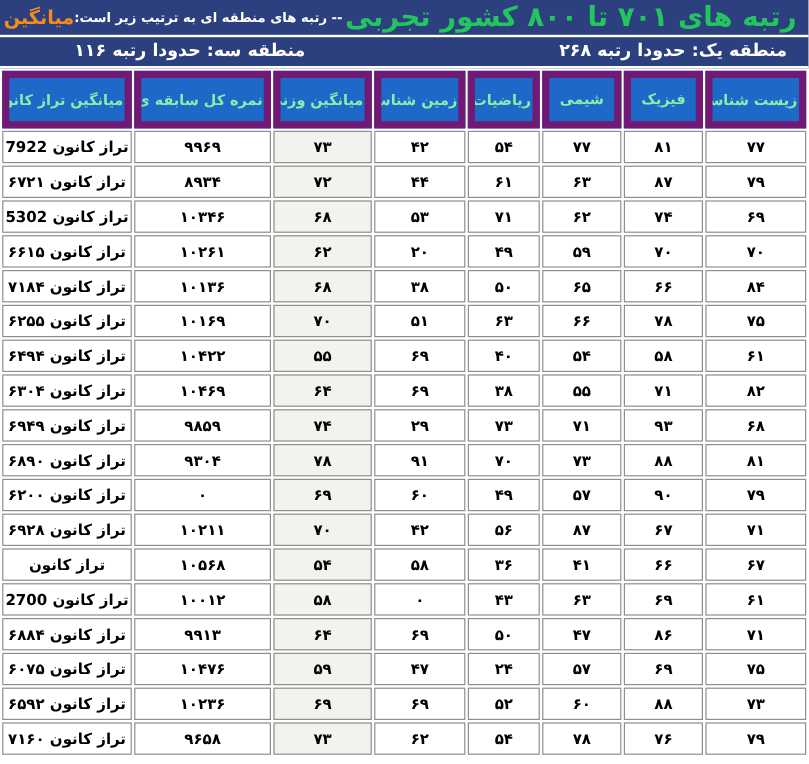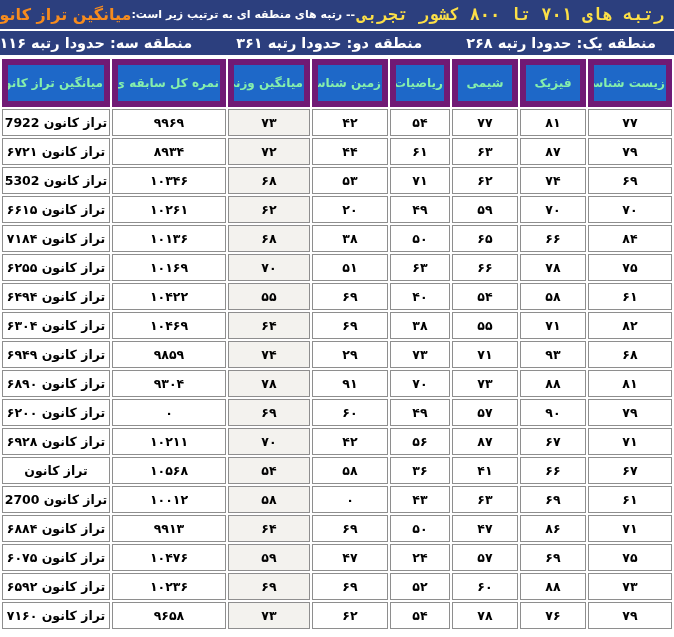"رتبه های ۷۰۱ تا ۸۰۰" .banner-title { color: #fde047 -> #22c55e; font-family: Liberation Mono, monospace -> none; font-size: 17px -> 23px }
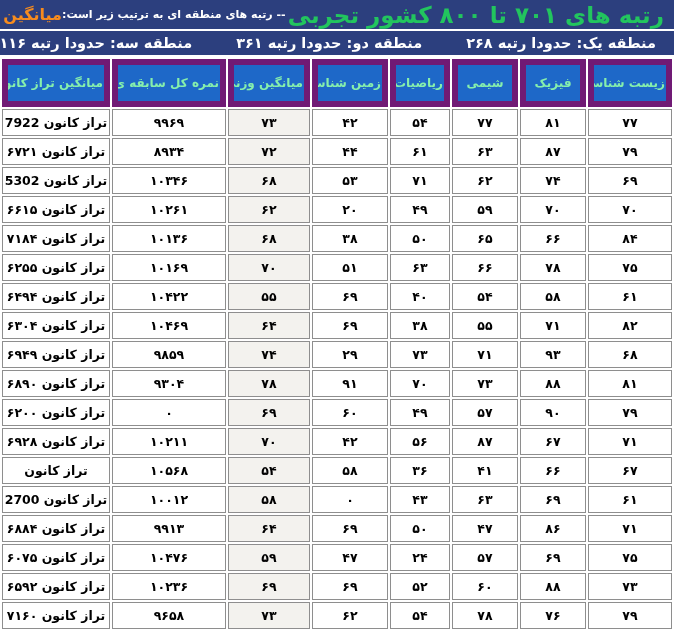"منطقه دو: حدودا رتبه ۳۶۱" span.region { html: <span>منطقه دو: حدودا رتبه ۳۶۱</span> -> none }
